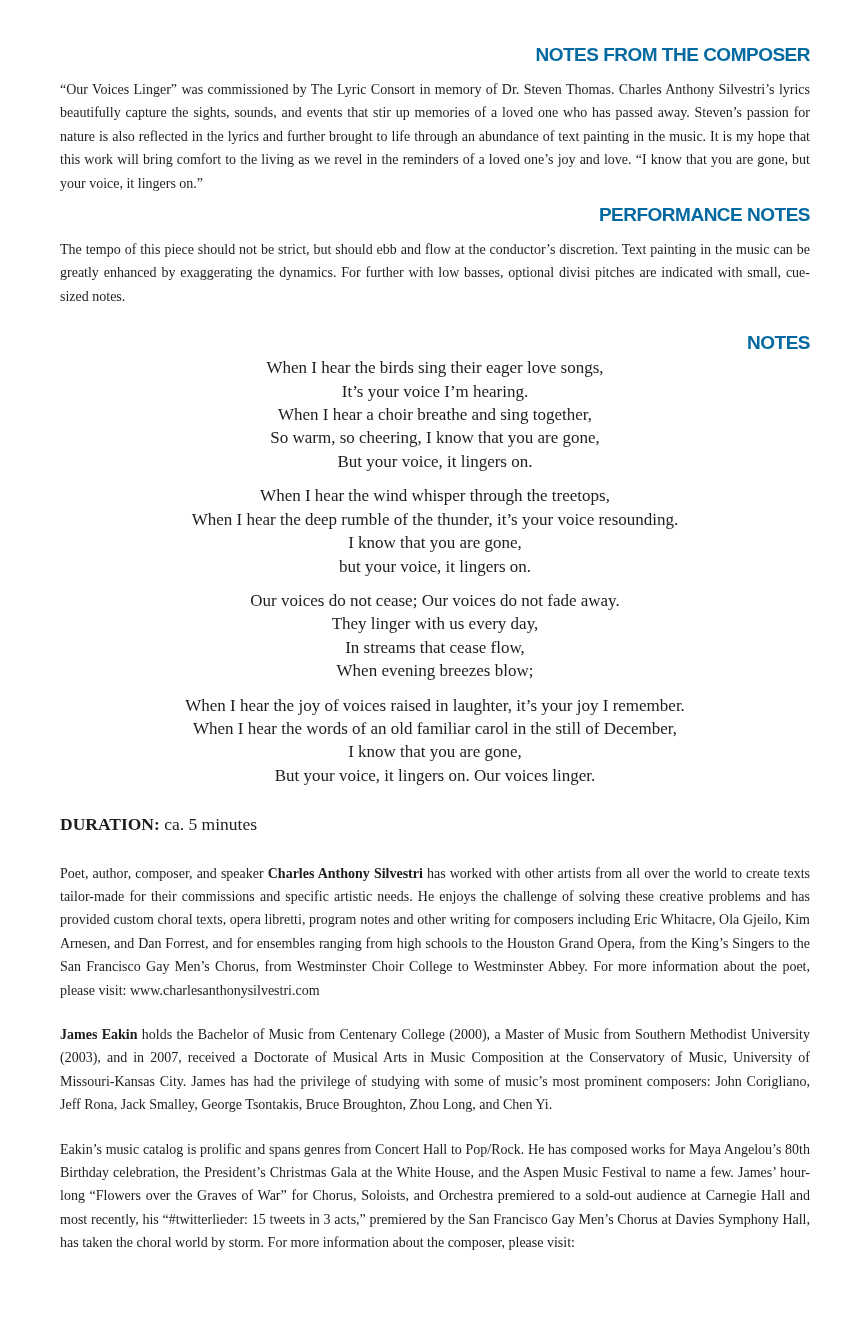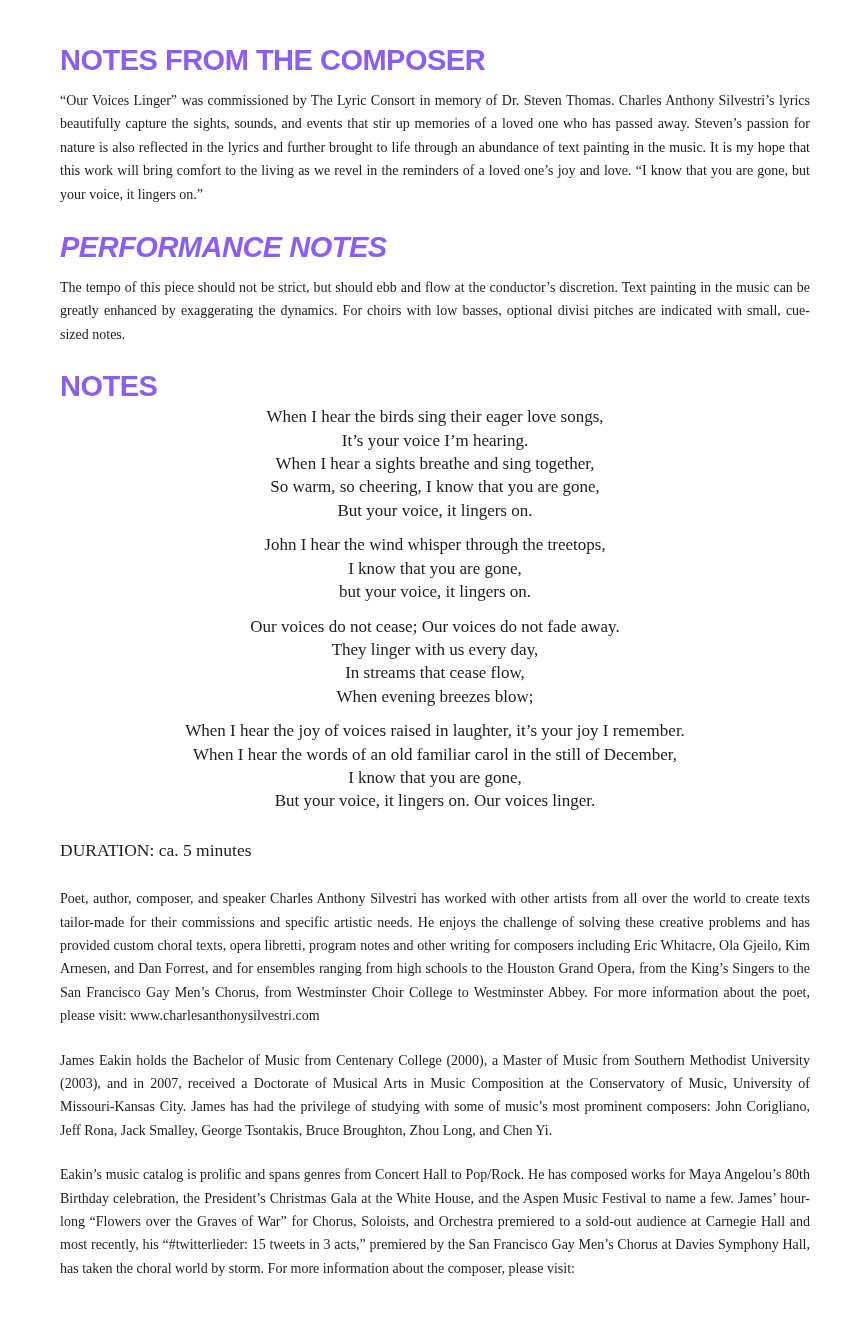"NOTES FROM THE COMPOSER" .heading { color: #8b5cf6 -> #0369a1; font-size: 29px -> 19px; text-align: left -> right }
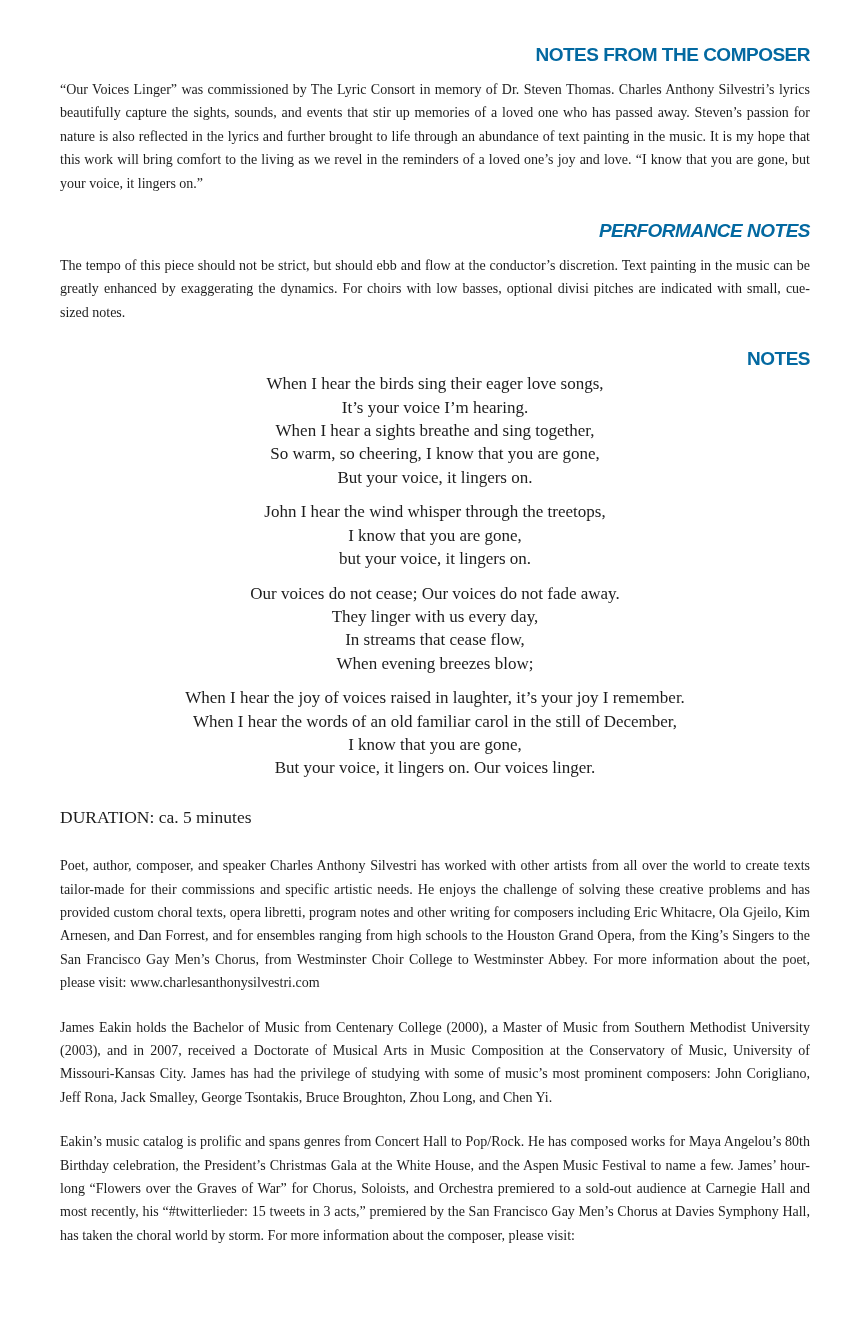"PERFORMANCE NOTES" .heading.h-perf { font-style: italic -> none; margin-top: 25px -> 9px }
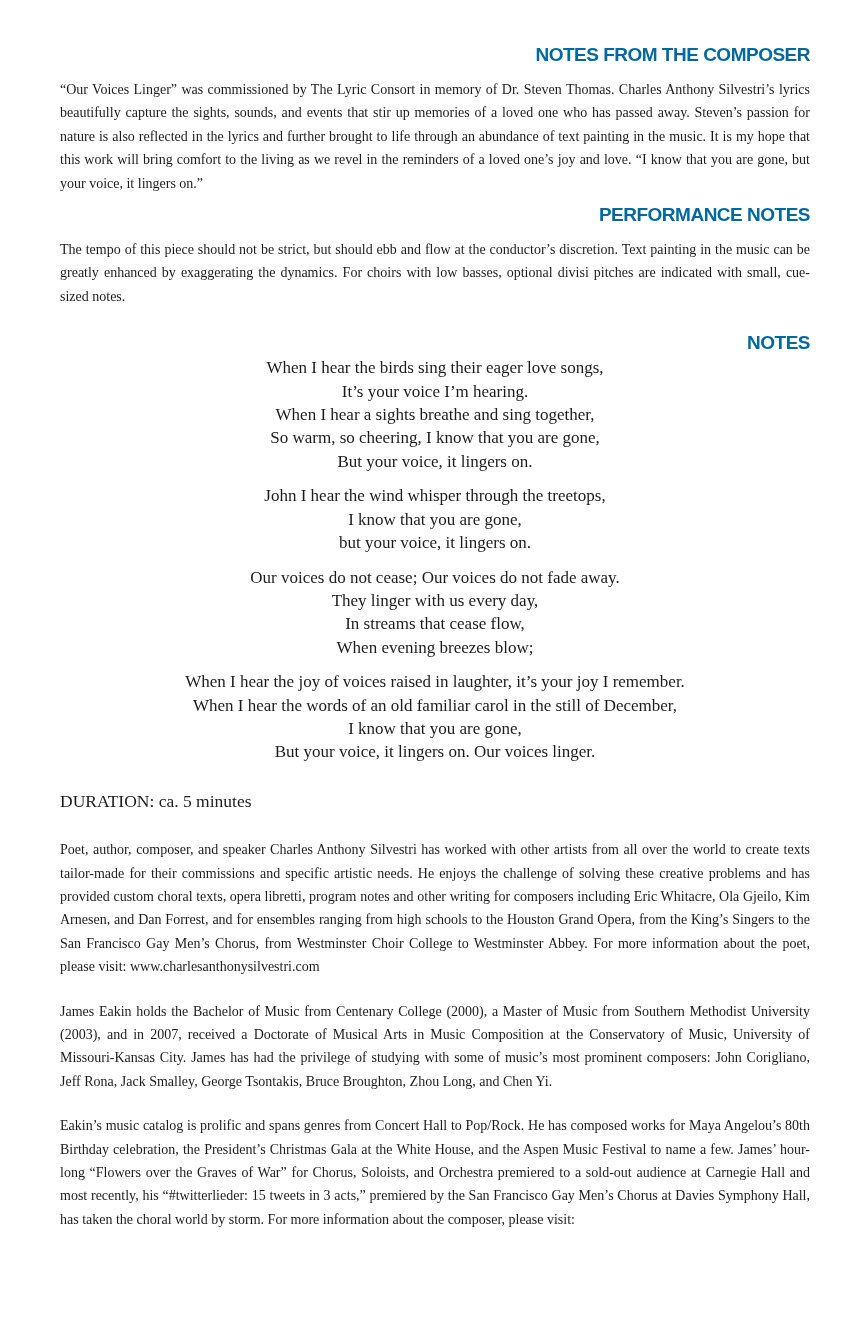"The tempo of this piece" p.body-text { text: choirs -> further }
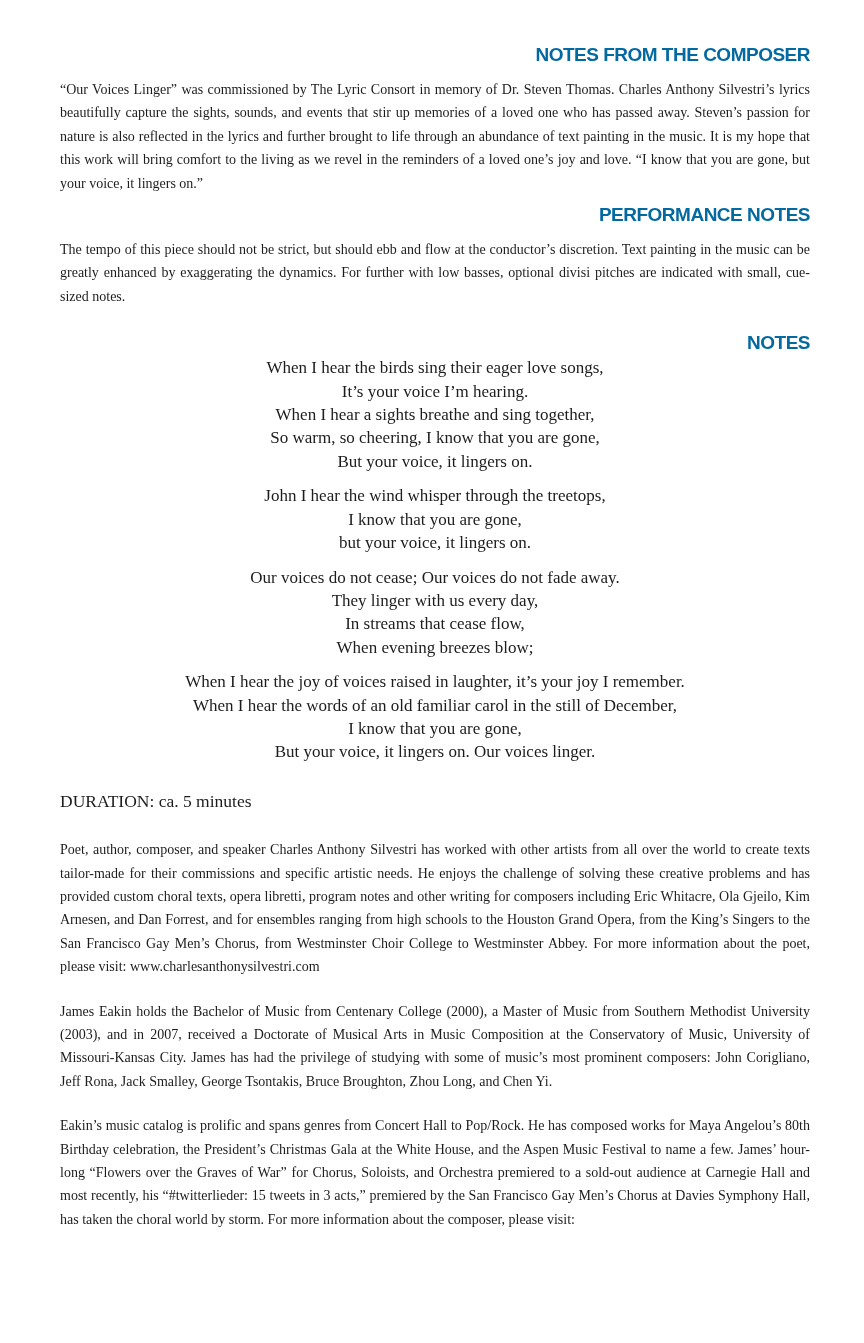"When I hear a sights" div.poem-line { text: sights -> choir }
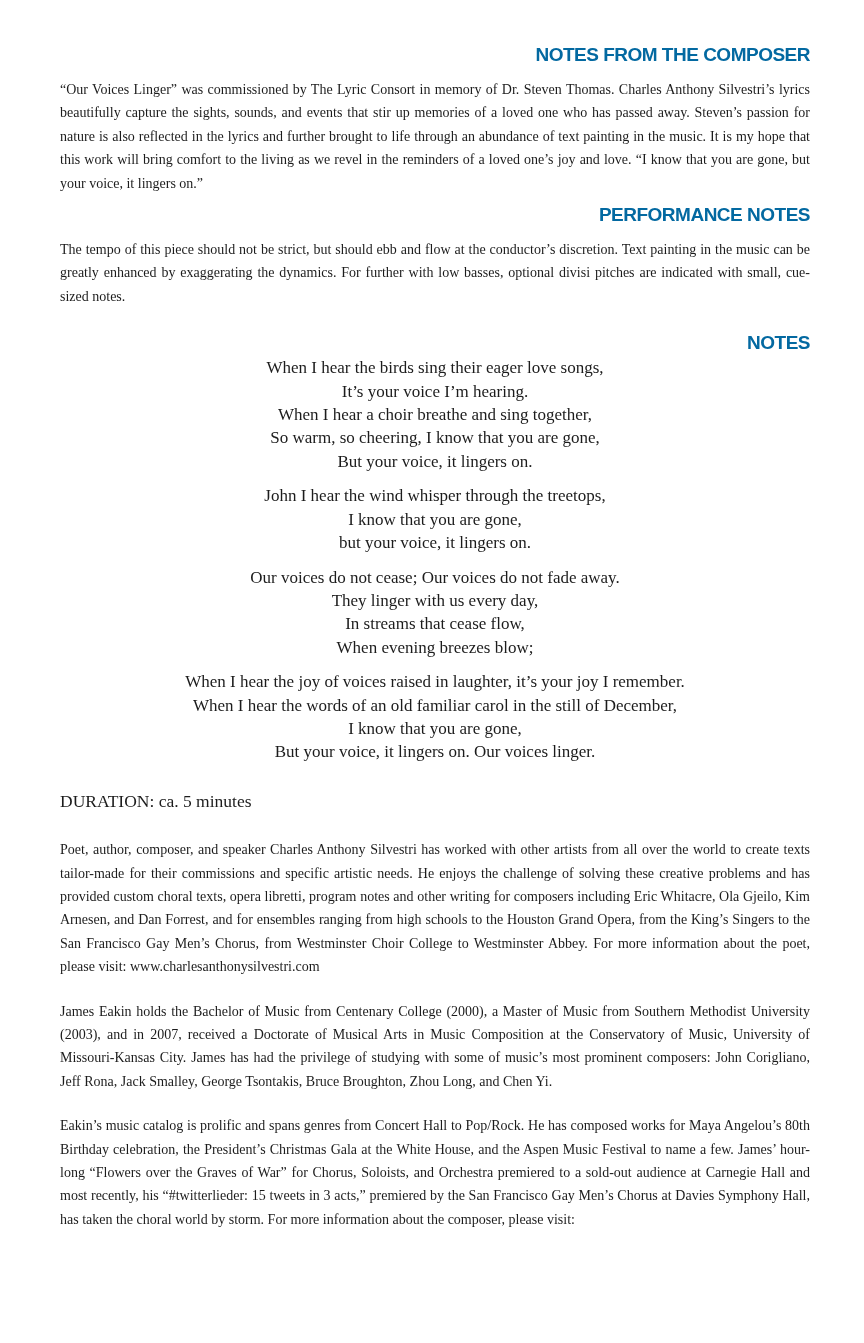"John I hear the wind" div.poem-line { text: John -> When }
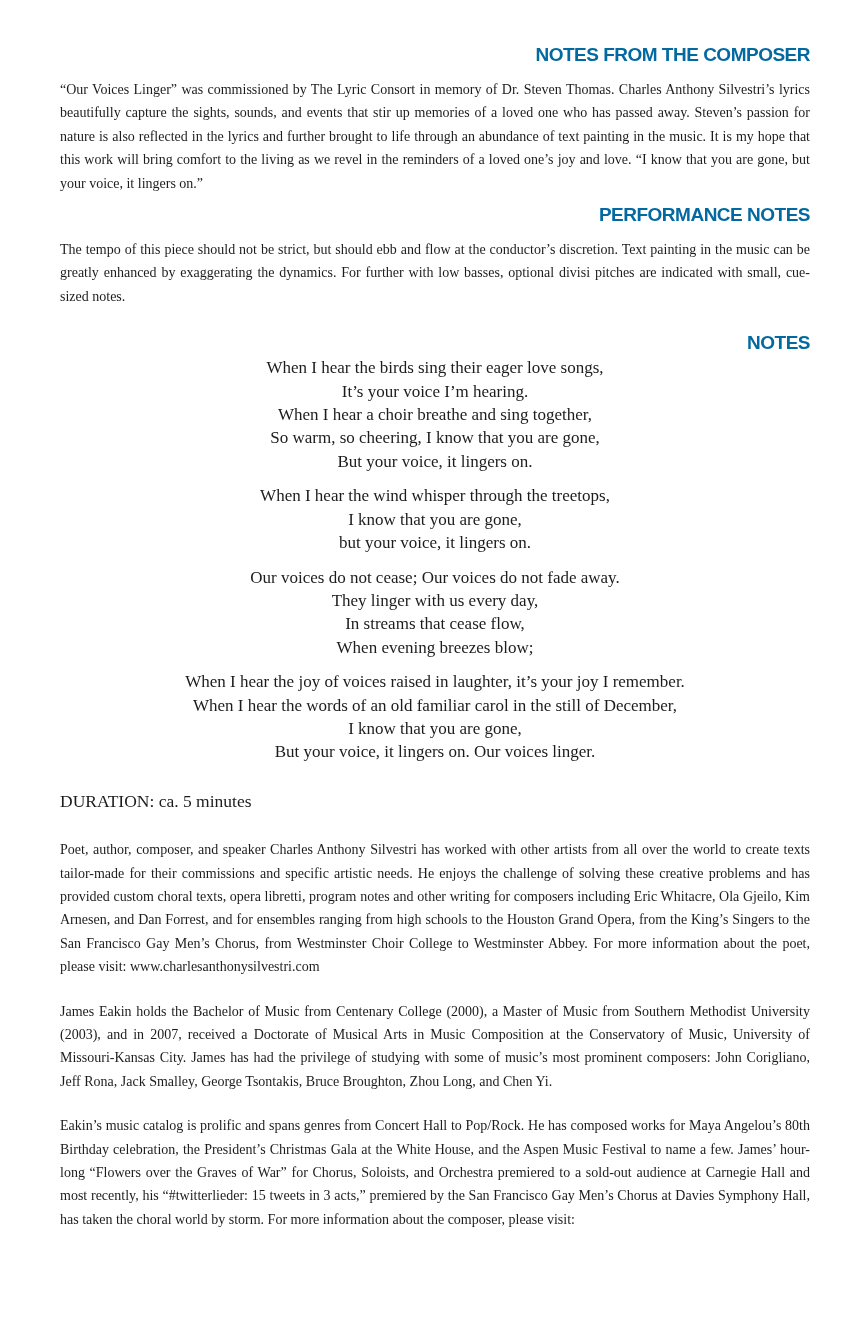"When I hear the deep" div.poem-line { html: none -> <div>When I hear the deep rumble of the thunder, it’s your voice resounding.</div> }
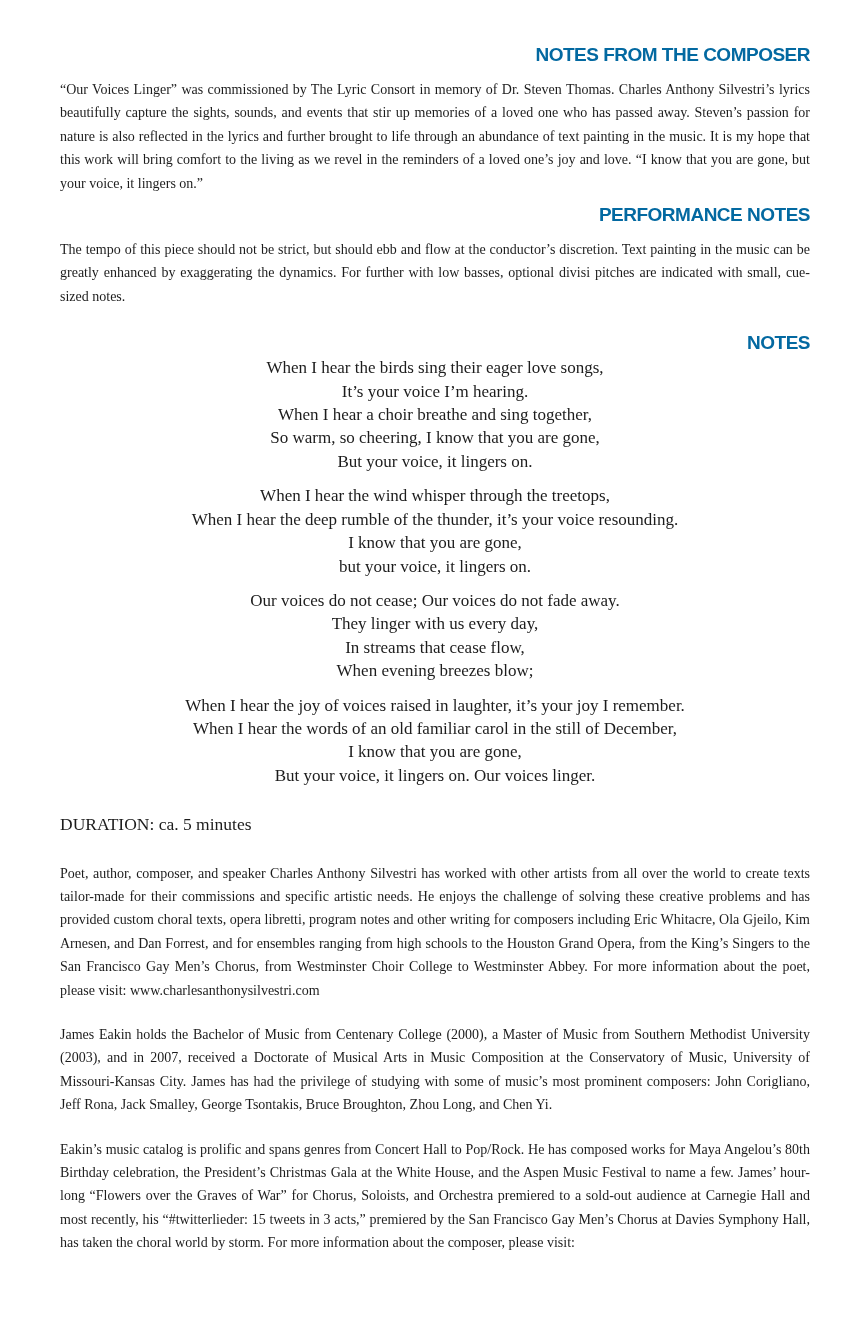"DURATION:" .bold { font-weight: normal -> bold }
